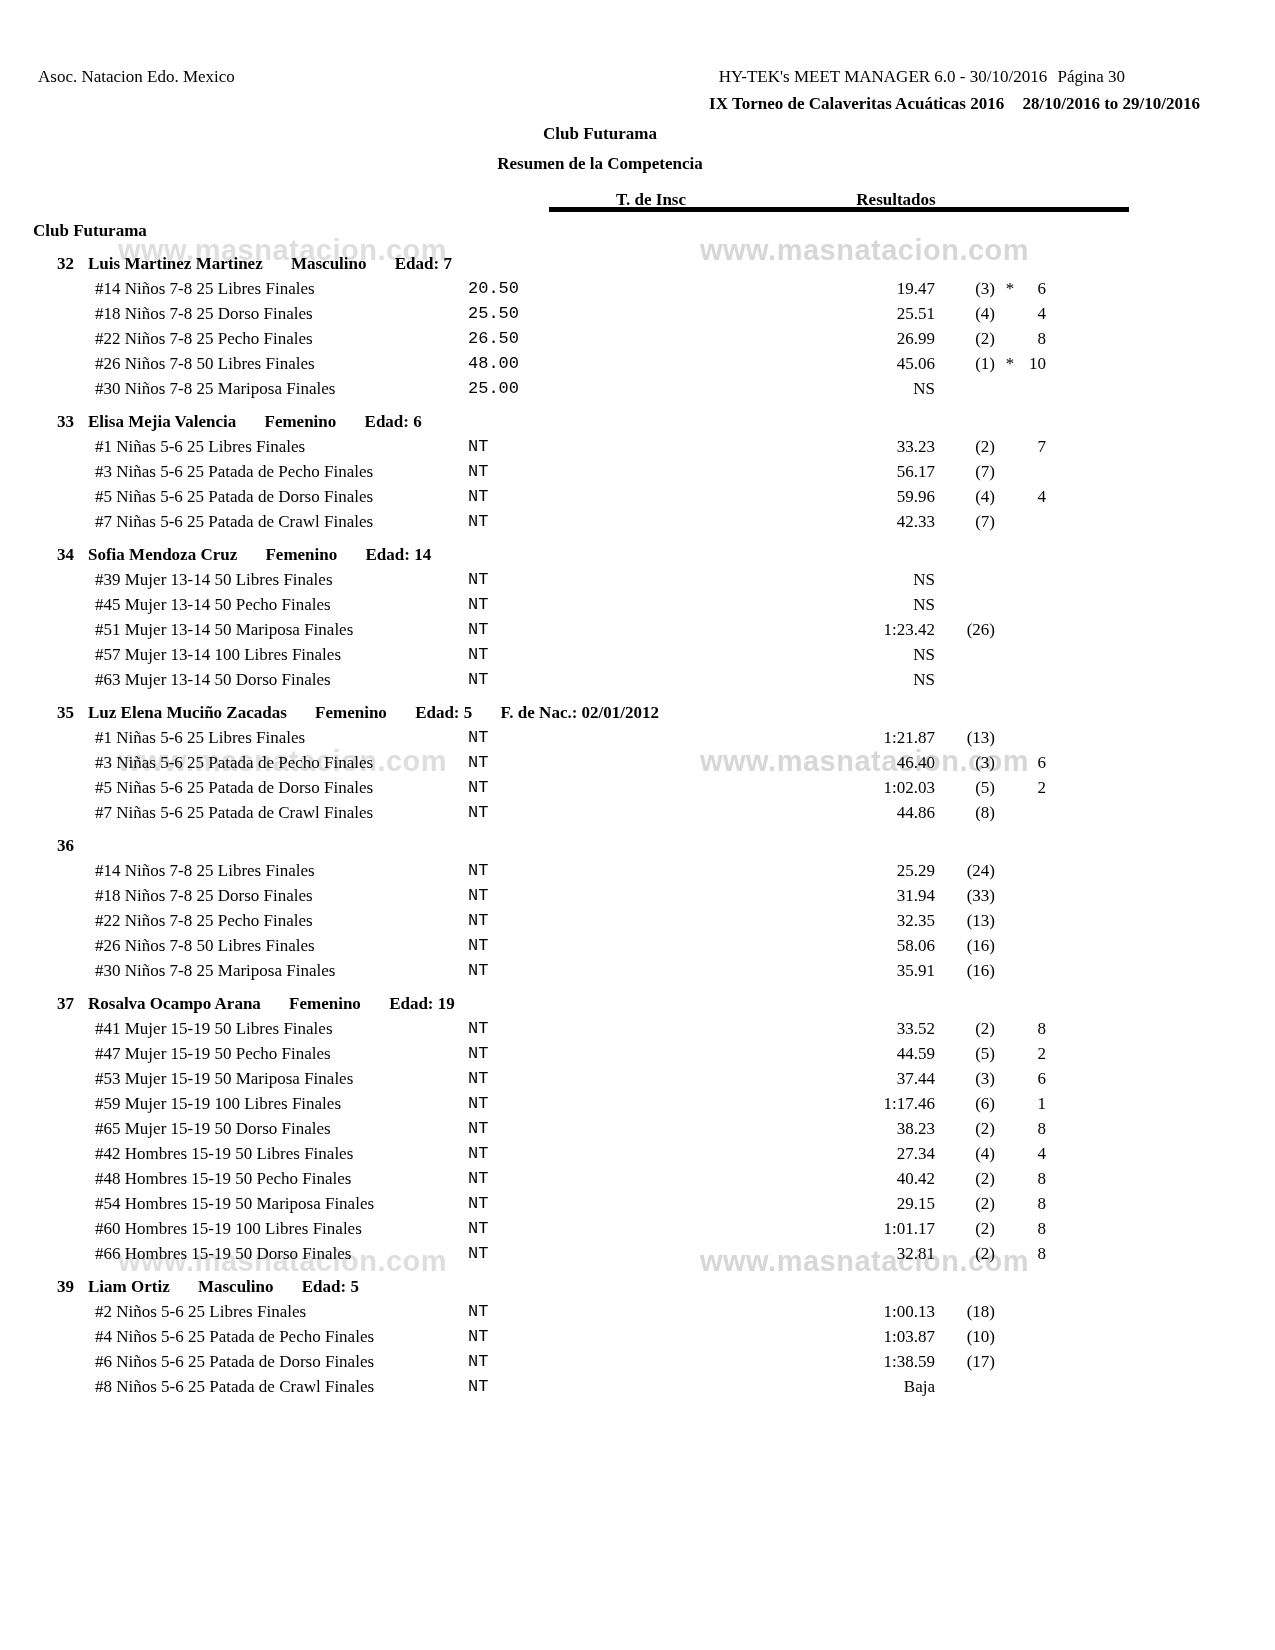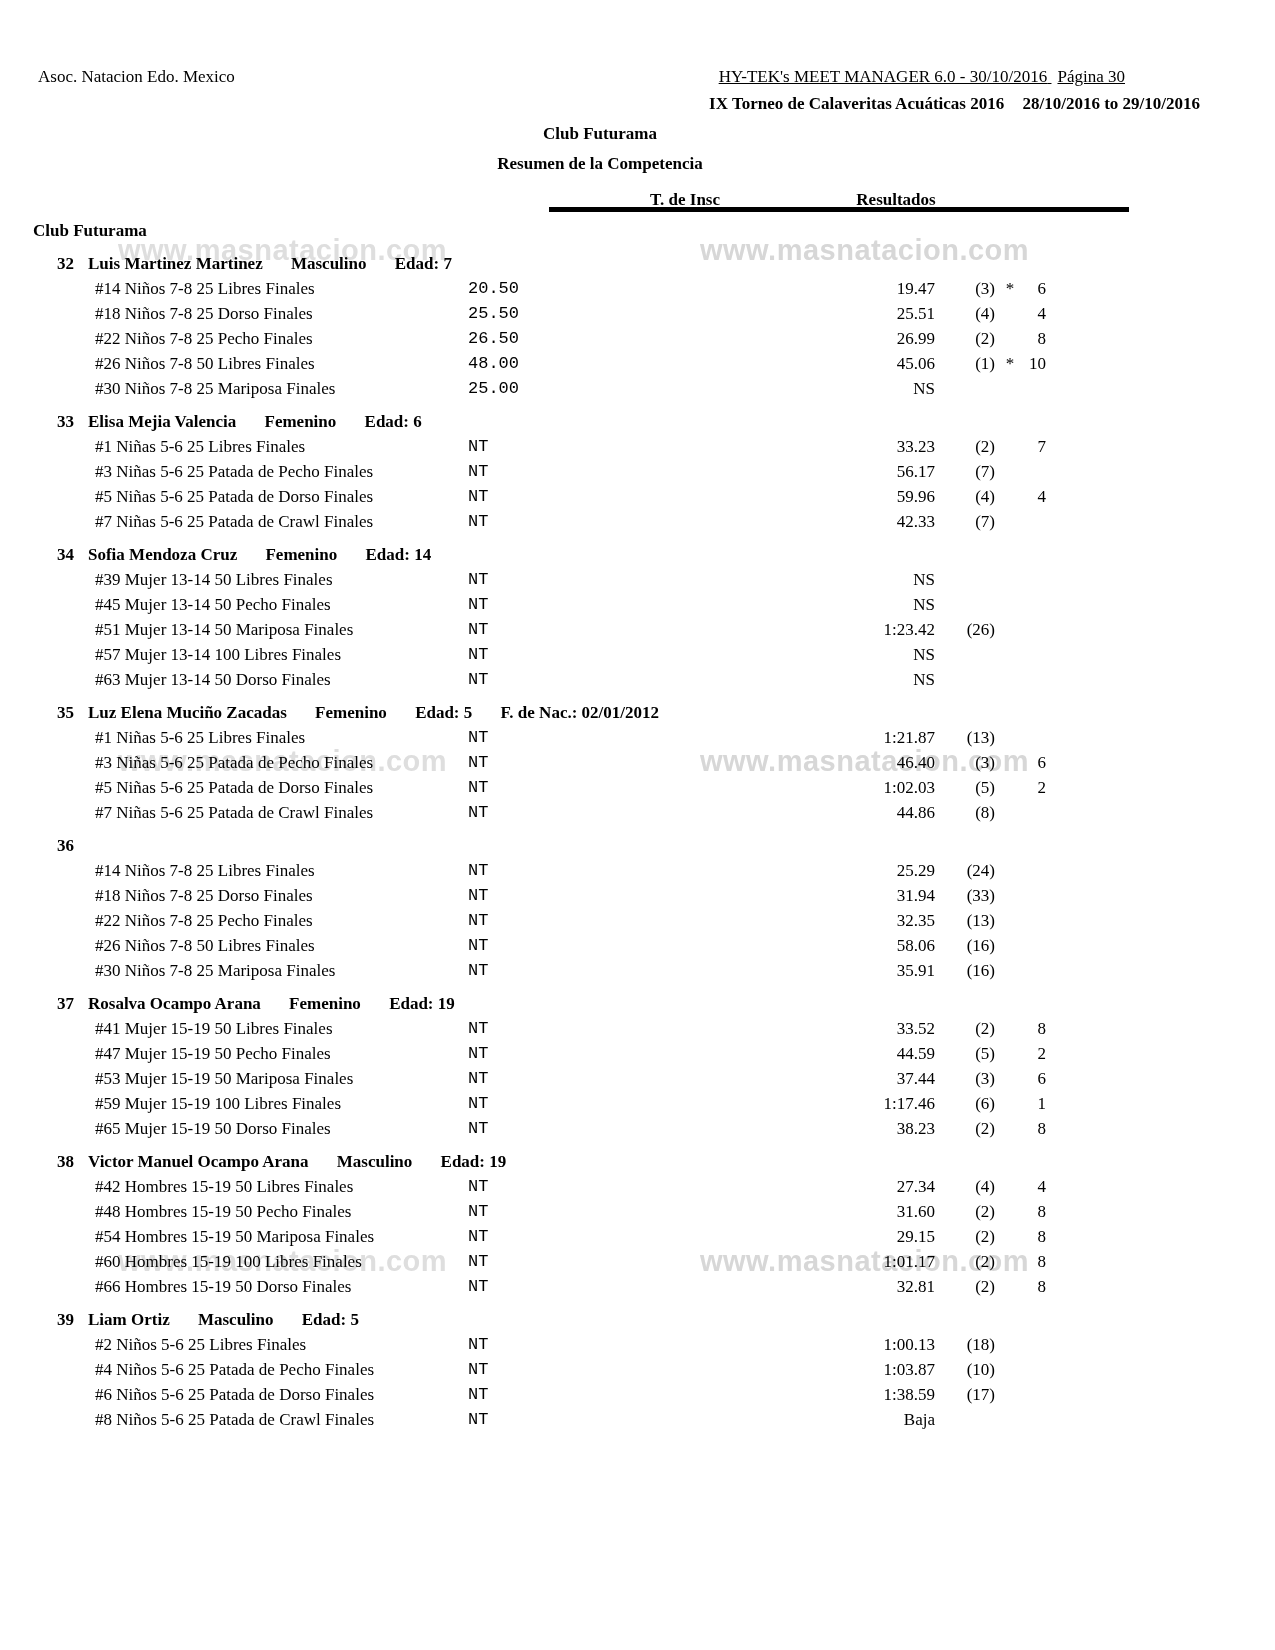"HY-TEK's MEET MANAGER 6.0 -" .app-line { text-decoration: underline -> none }
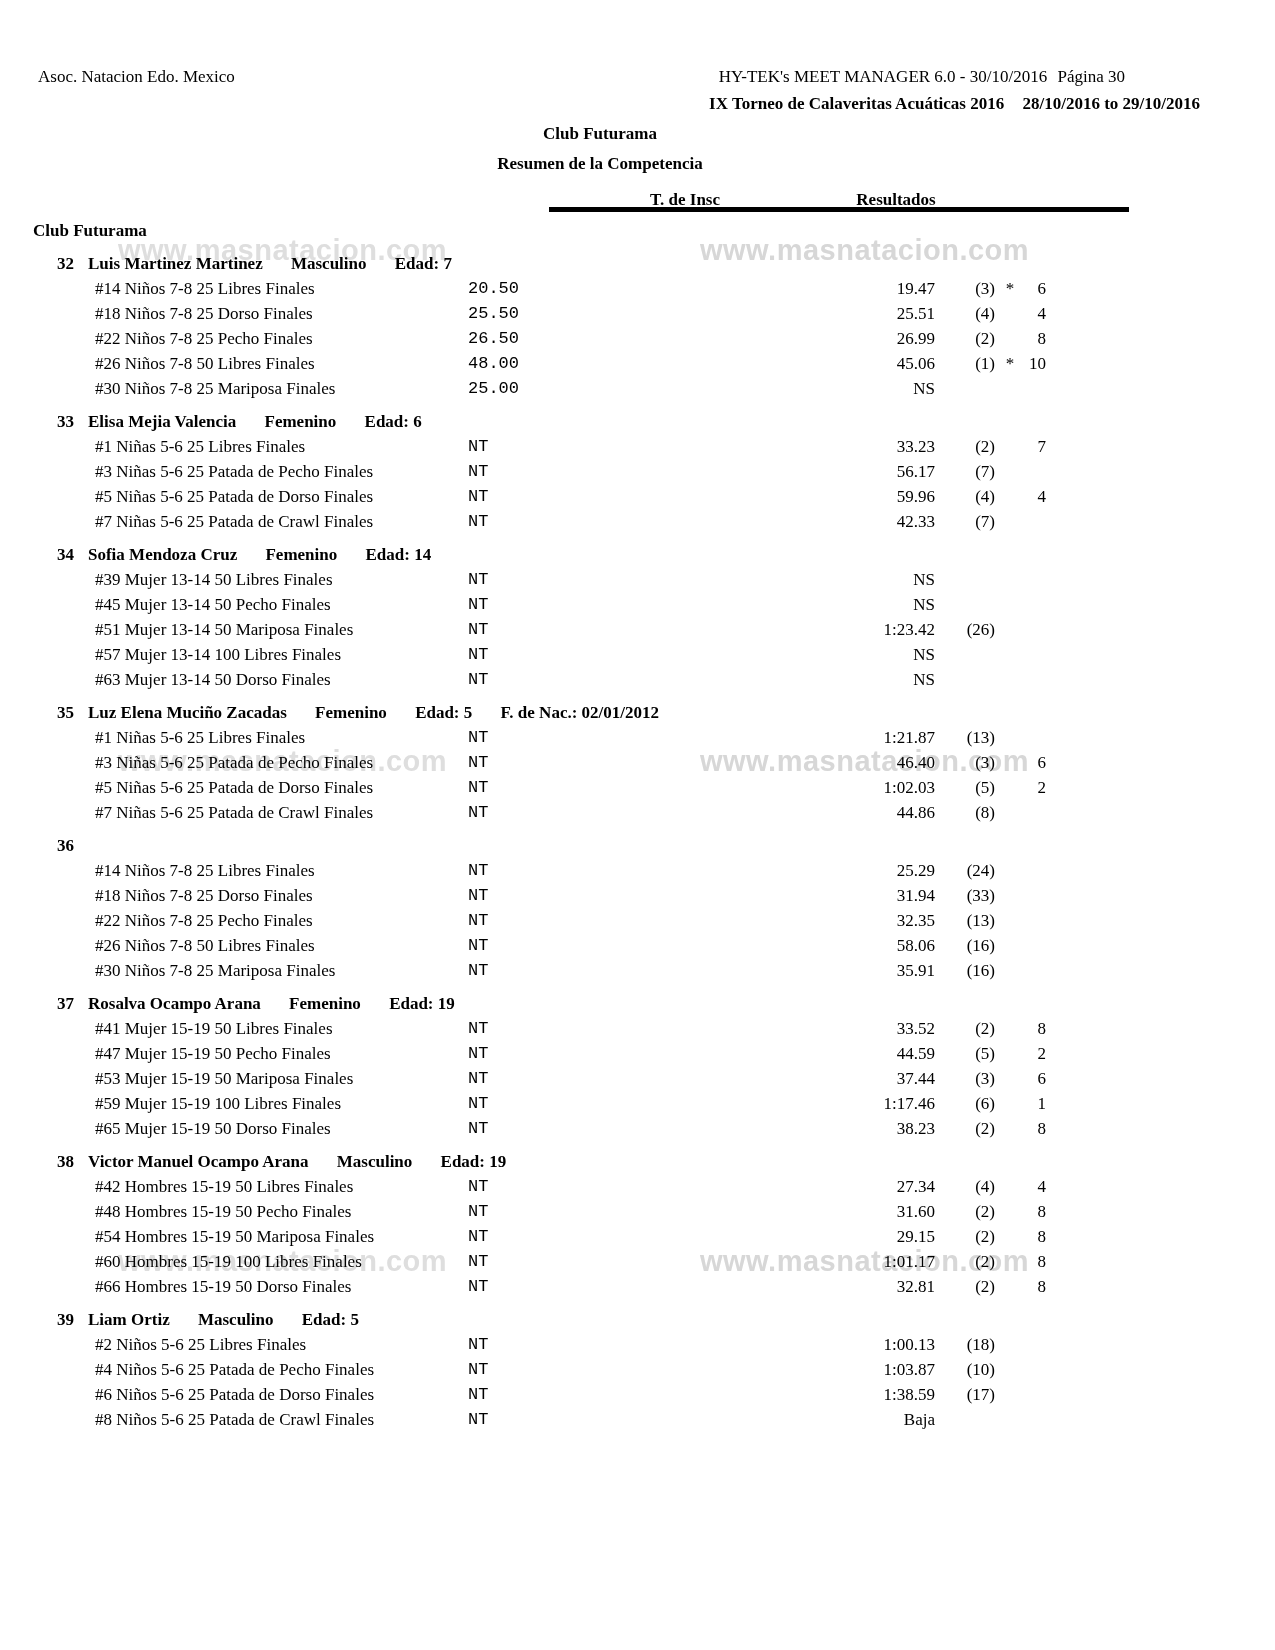"T. de Insc" .col-insc-hdr { text-align: right -> center }
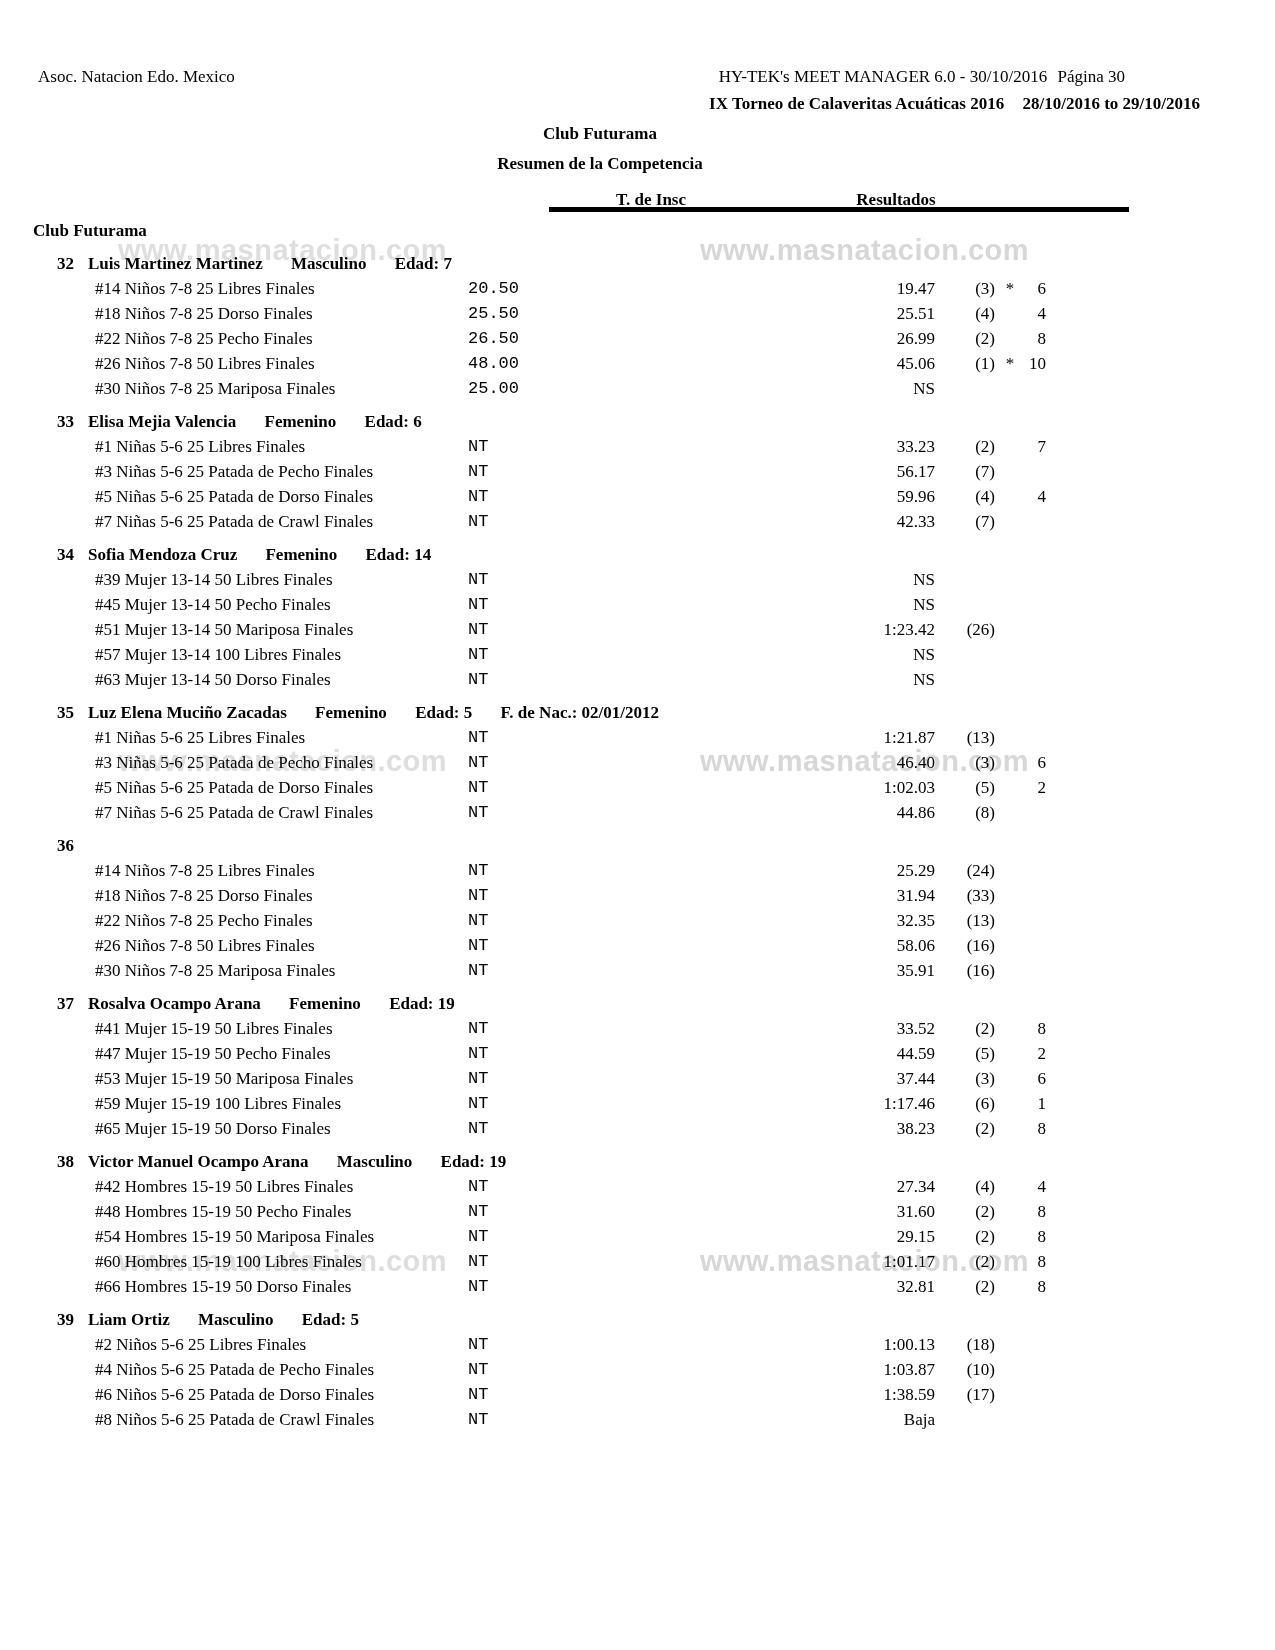"38" div.row { html: <div> <span>38</span> <span> <span>Victor Manuel Ocampo Arana</span> <span>Masculino</span> <span>Edad: 19</span> </span> </div> -> none }
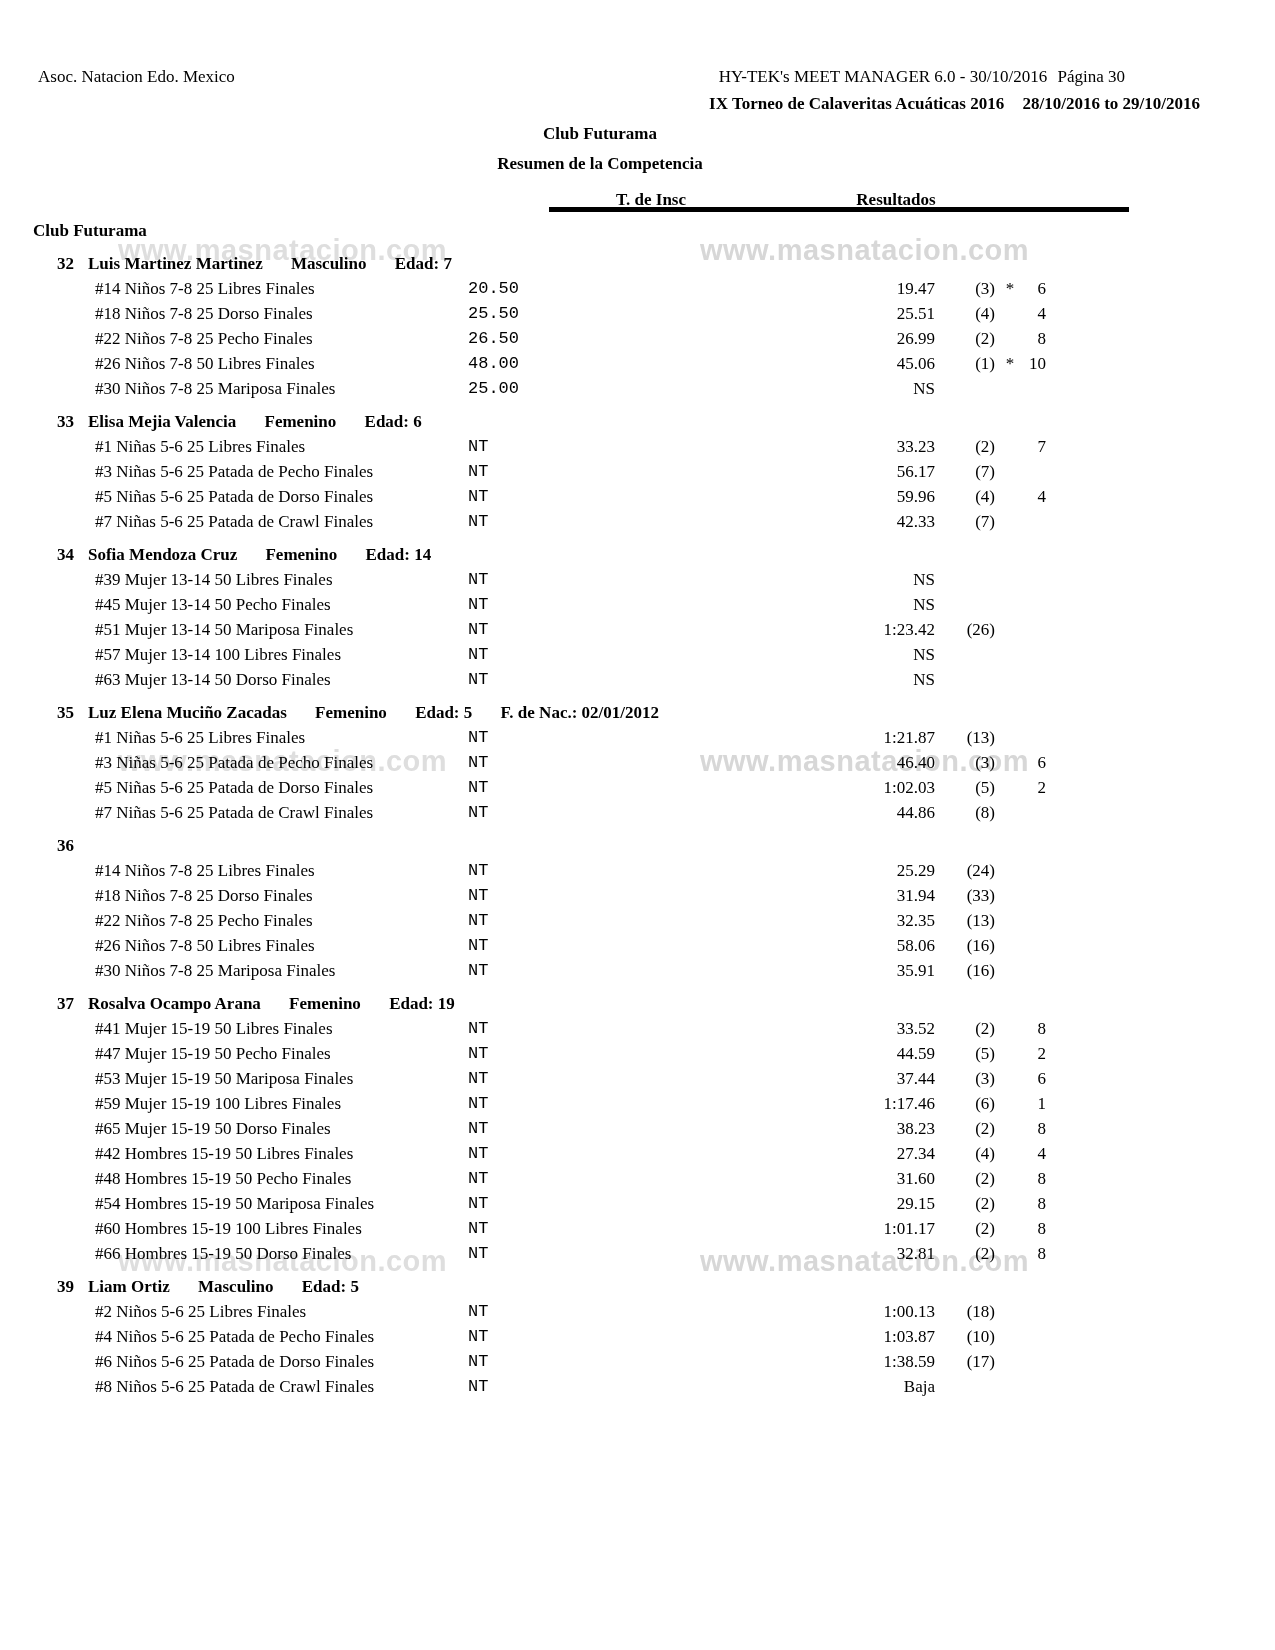"31.60" span.ev-result { text: 31.60 -> 40.42 }
